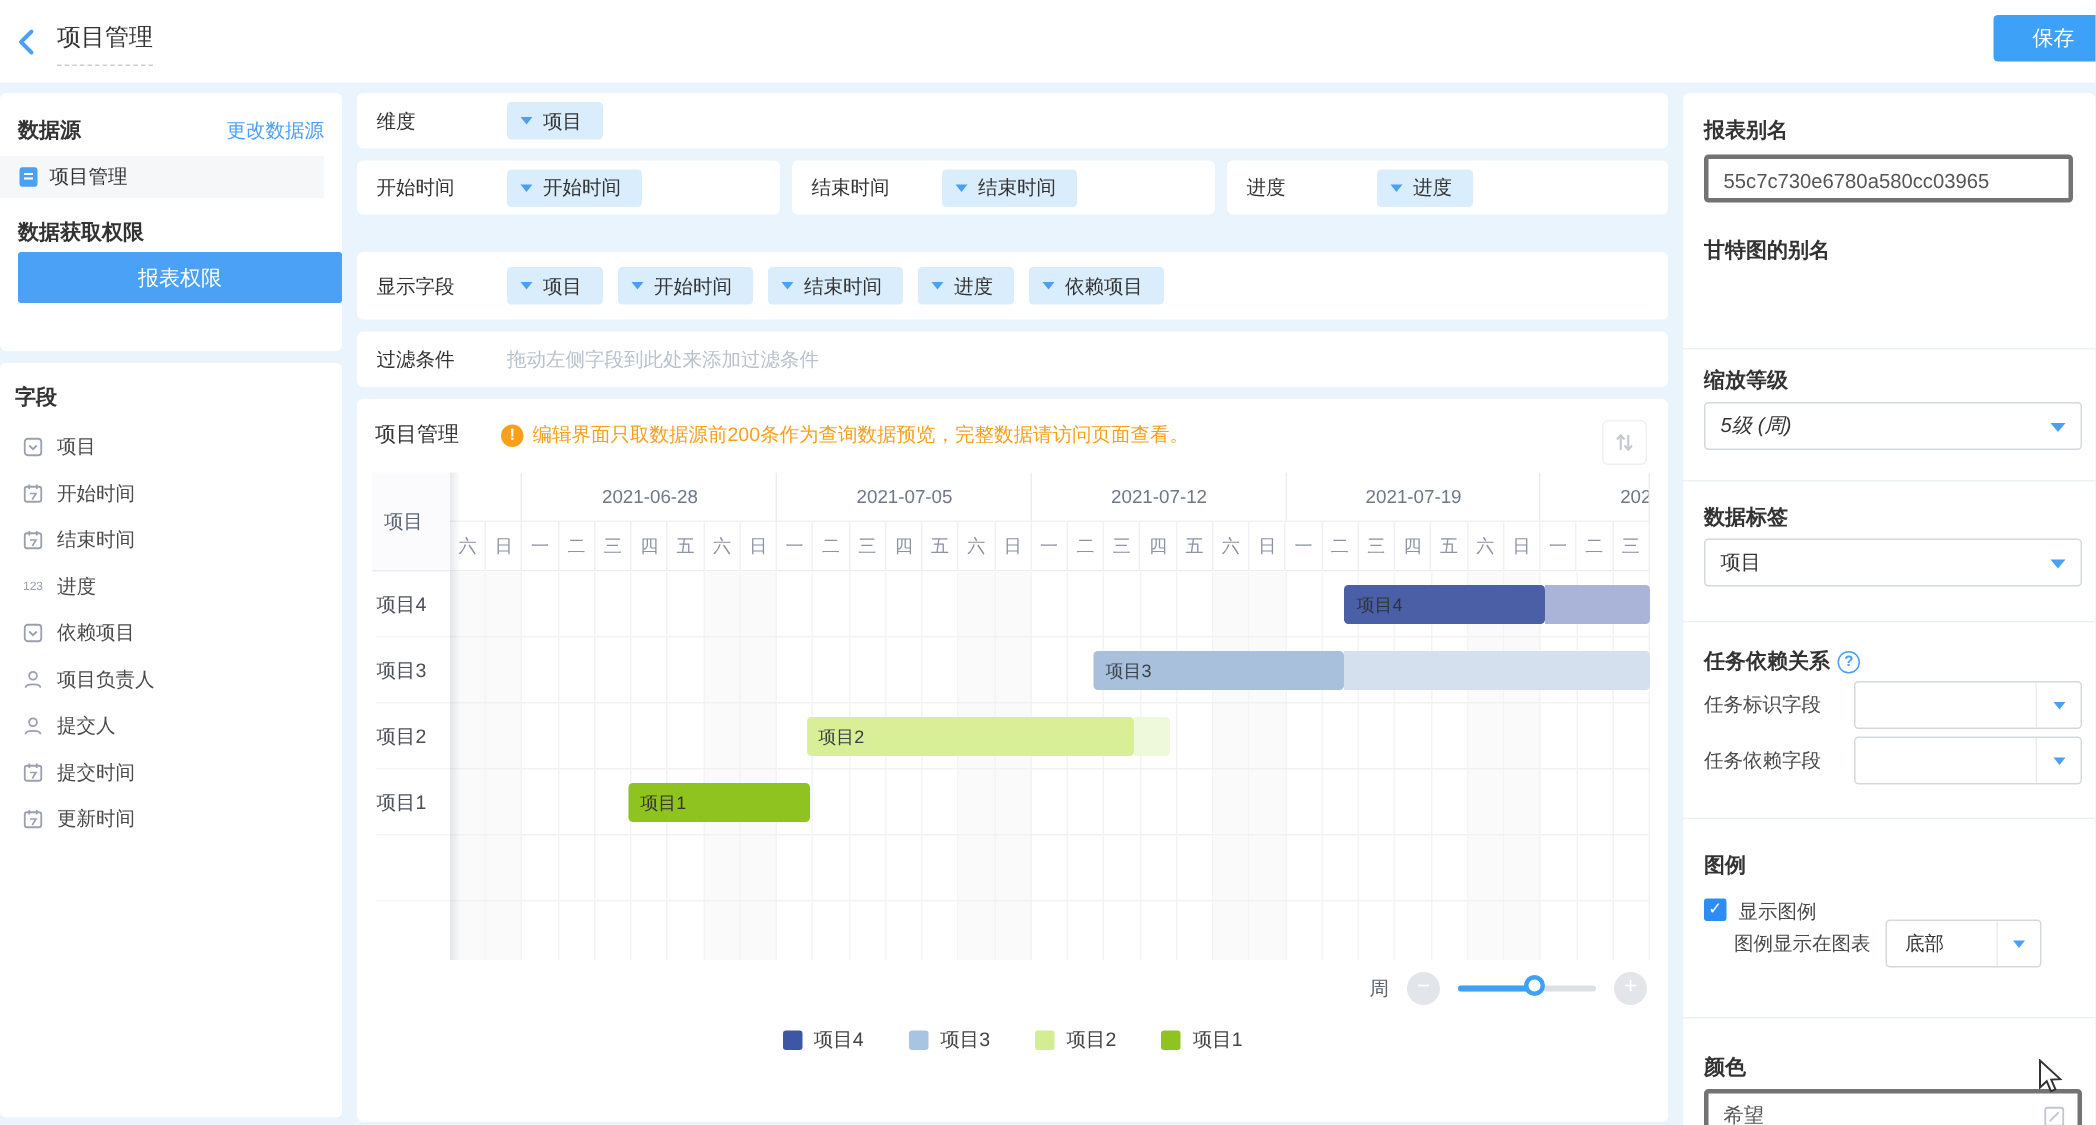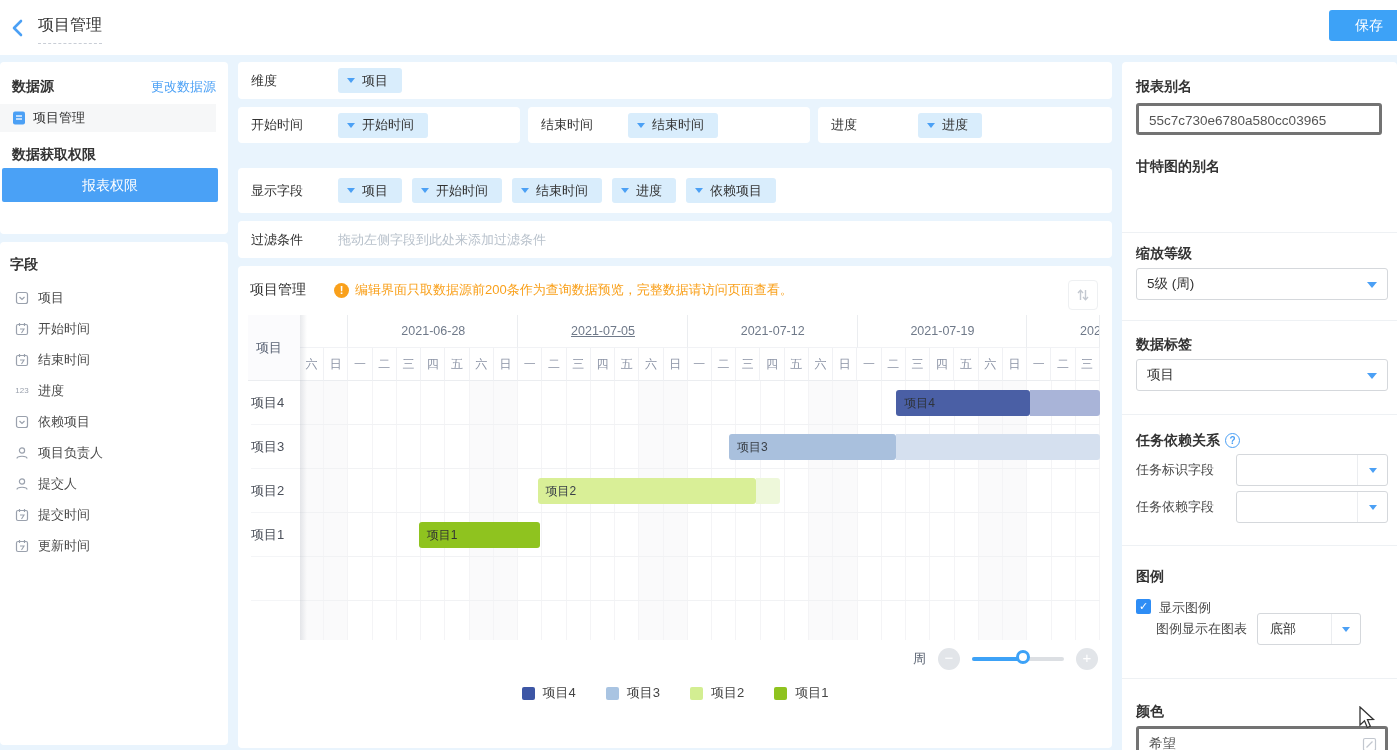"报表权限" button.perm-btn { left: 2px -> 12px }
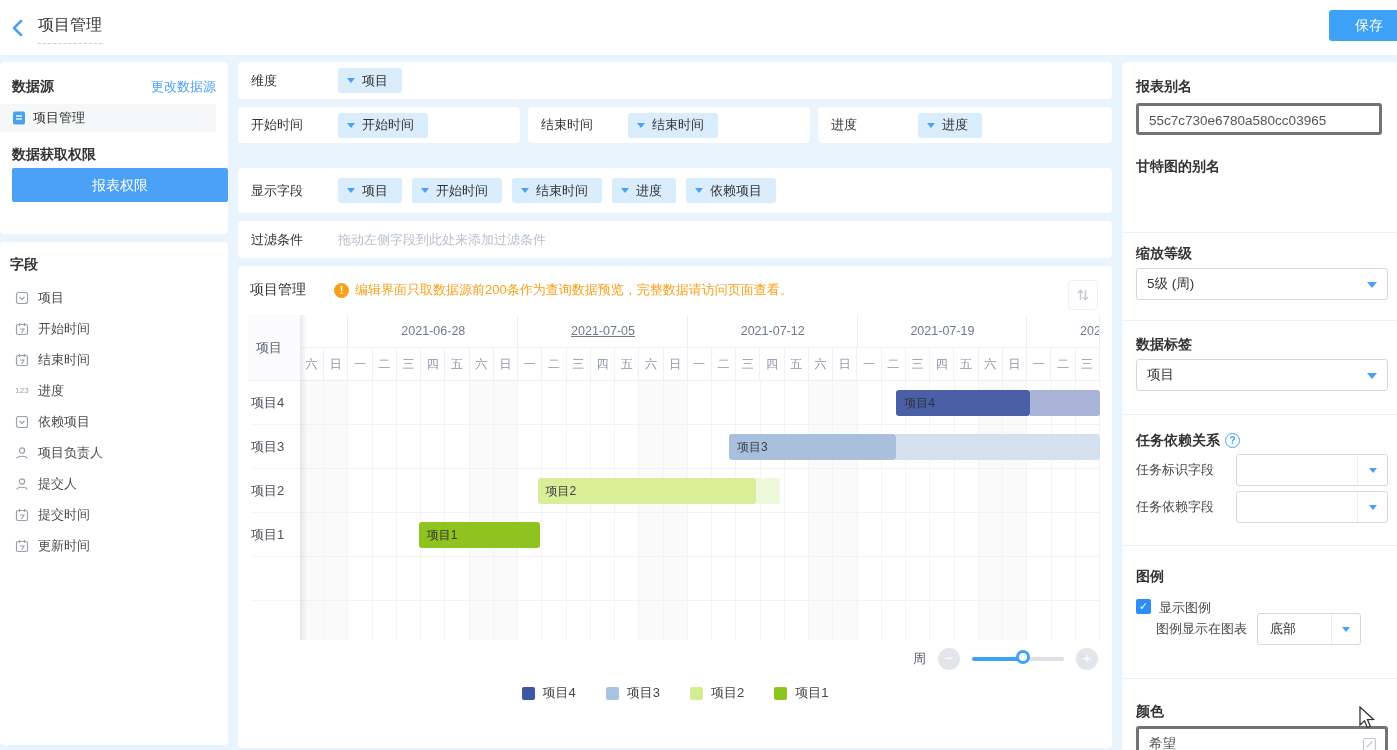"5级 (周)" div.r-select { font-style: none -> italic }
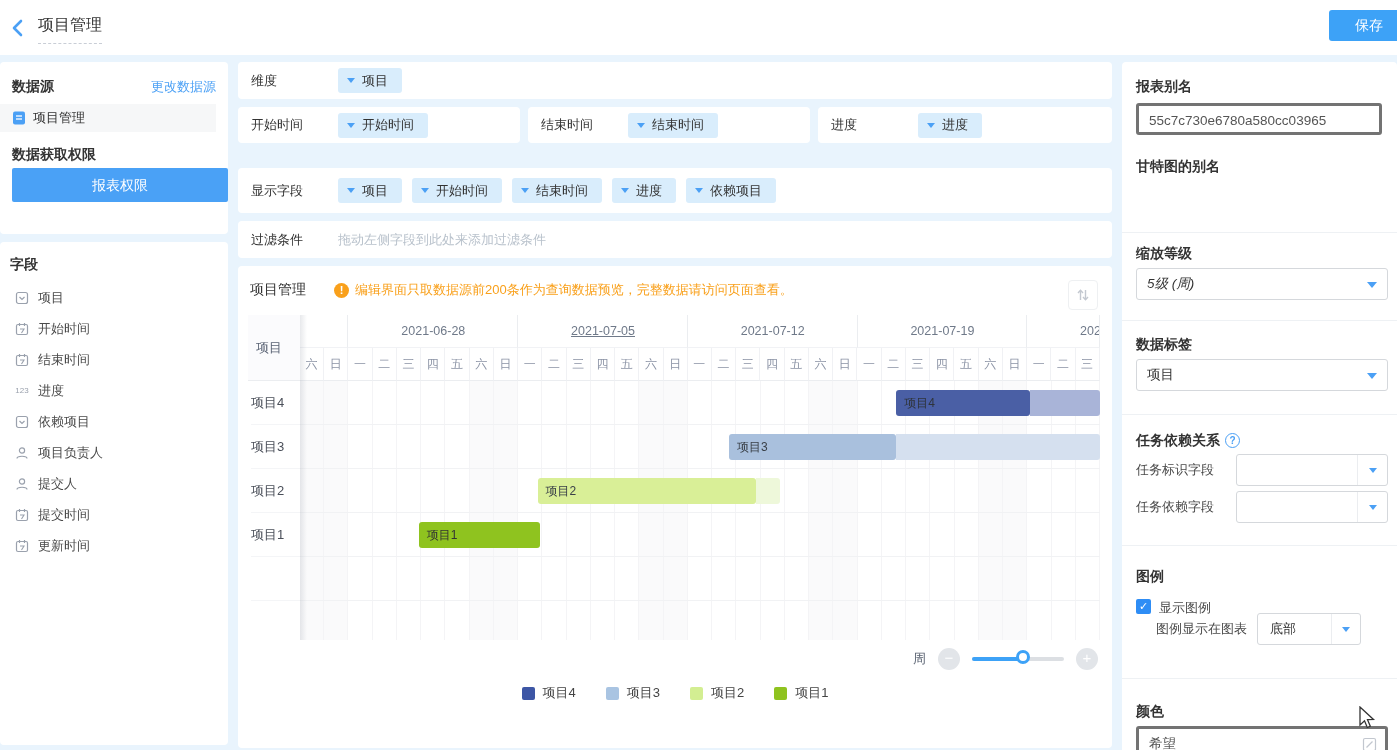"2021-07-05" span { text-decoration: underline -> none }
